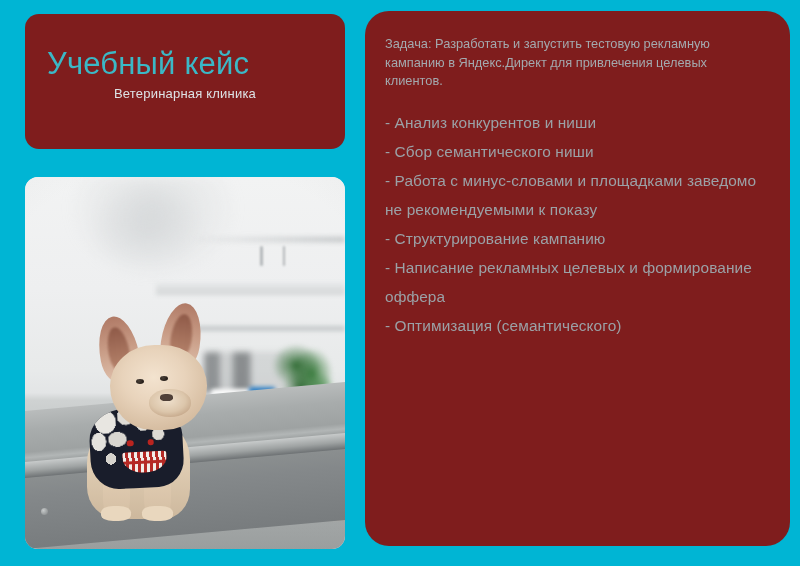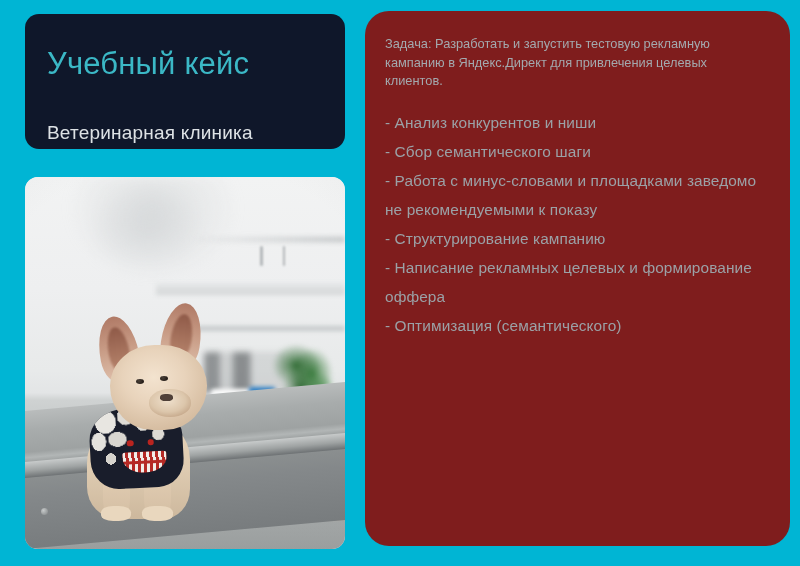"Учебный кейс" .title-card { background: #0f172a -> #7f1d1d }
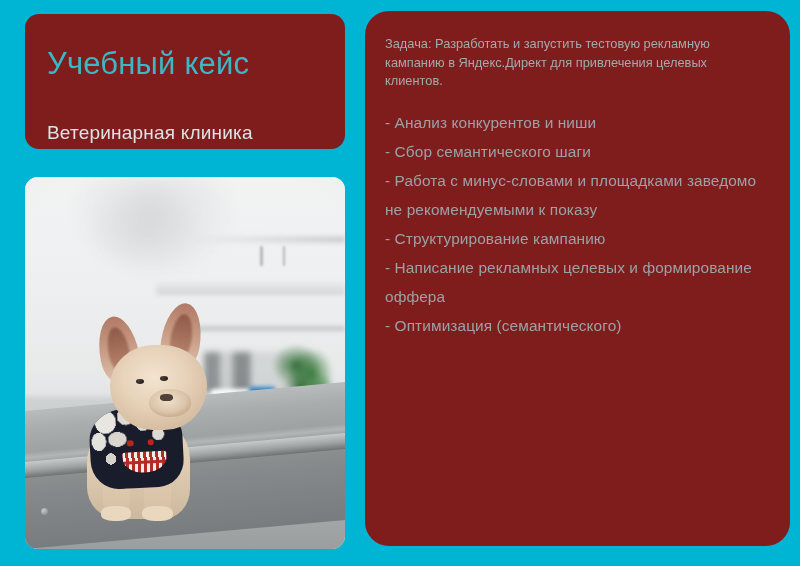"Ветеринарная клиника" .case-subtitle { font-size: 19px -> 13px; margin-top: 39px -> none; text-align: none -> center }
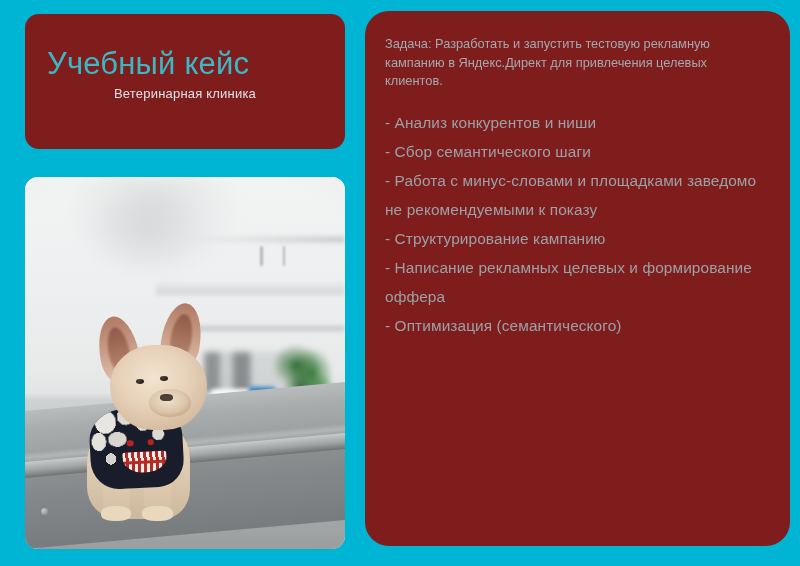"- Сбор семантического шаги" li { text: шаги -> ниши }
